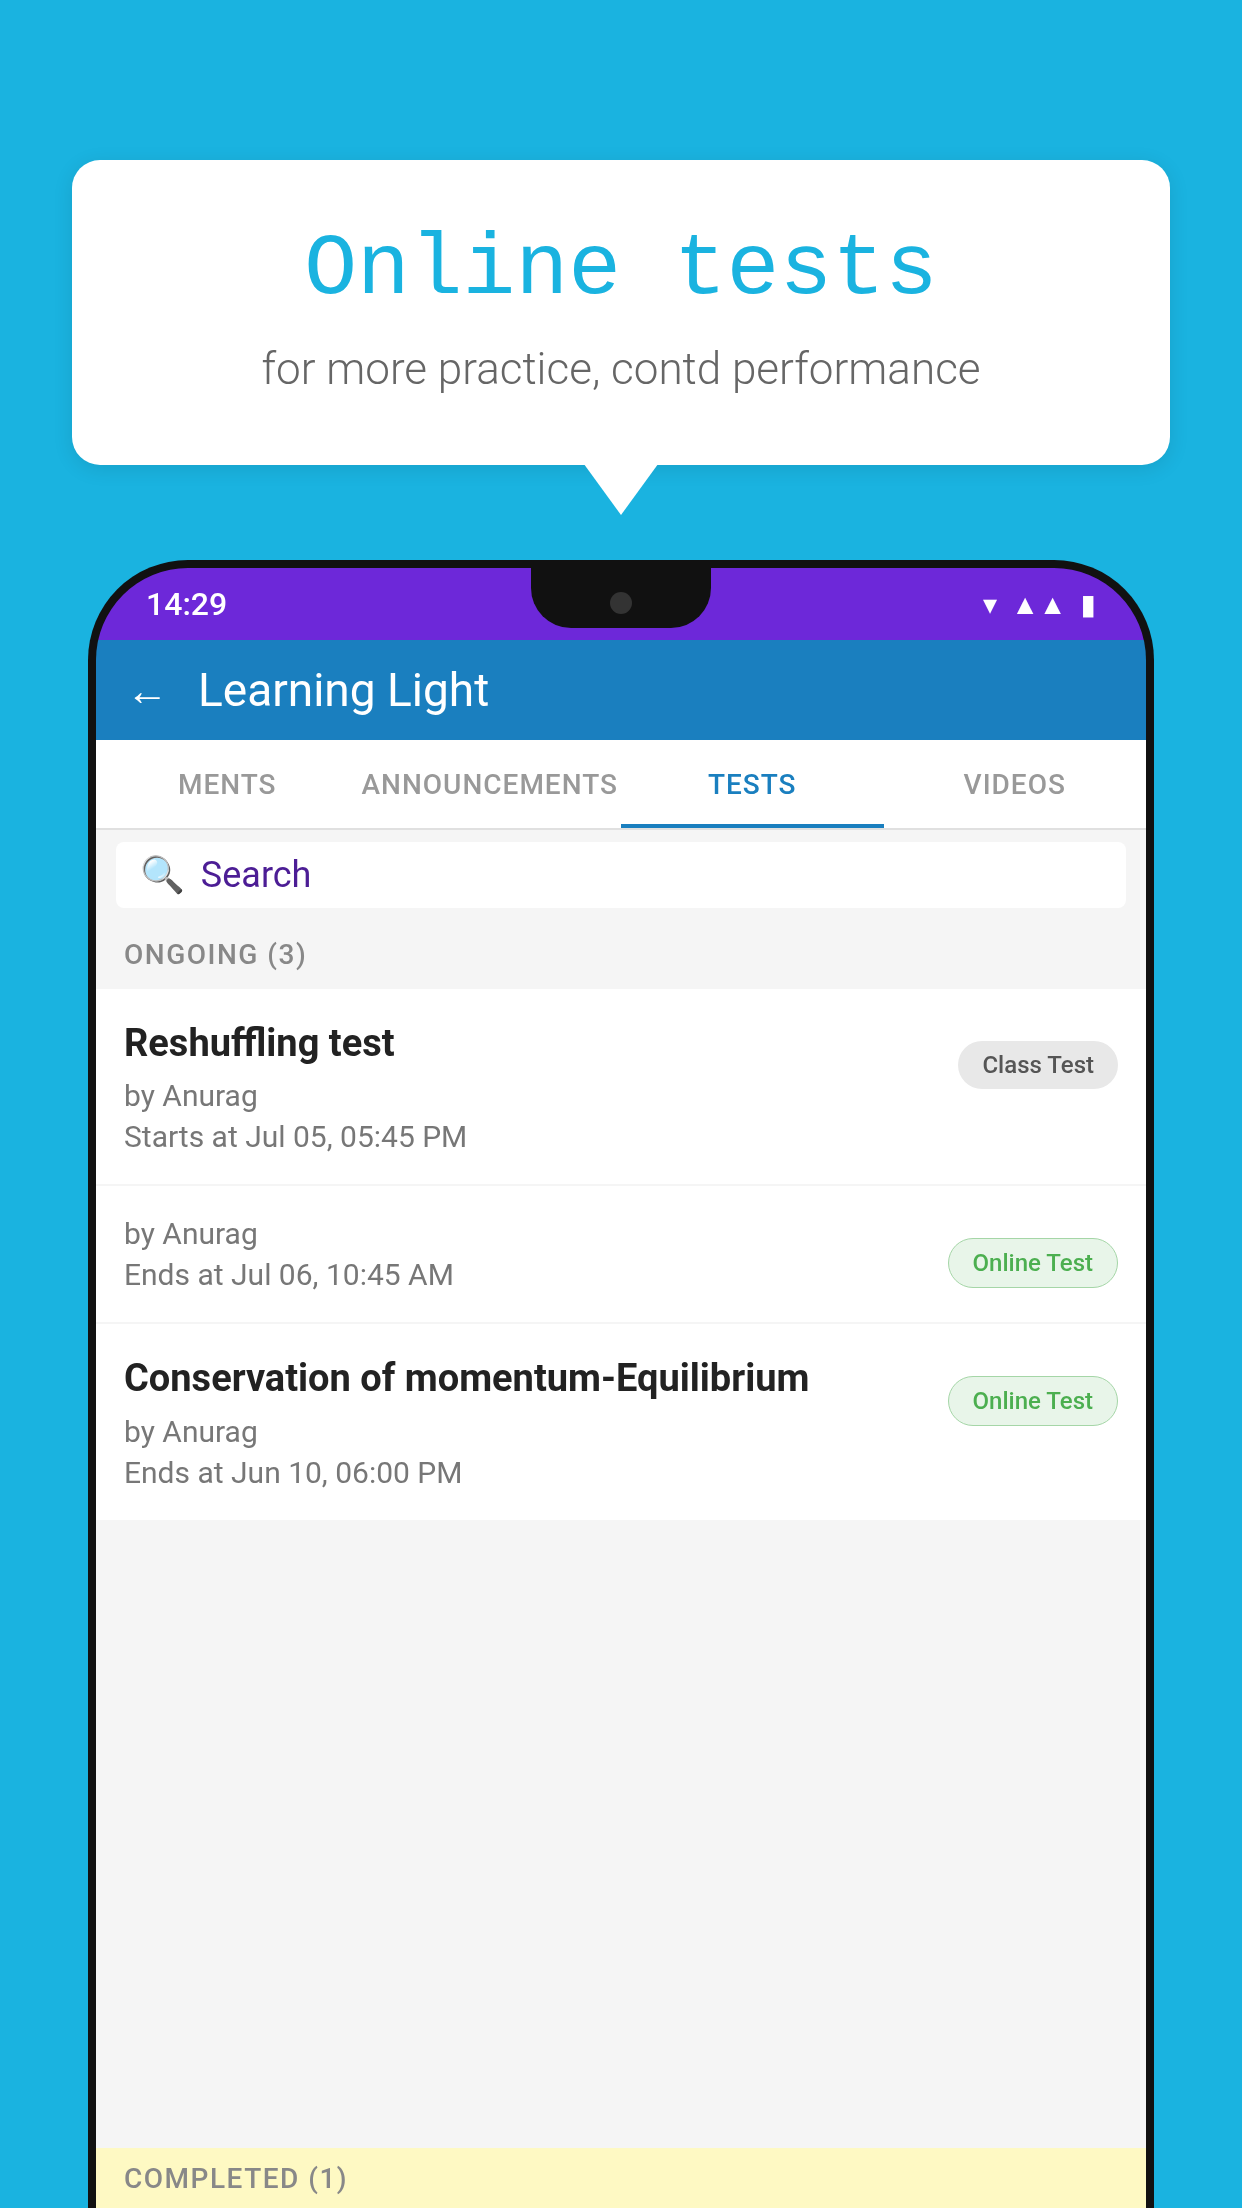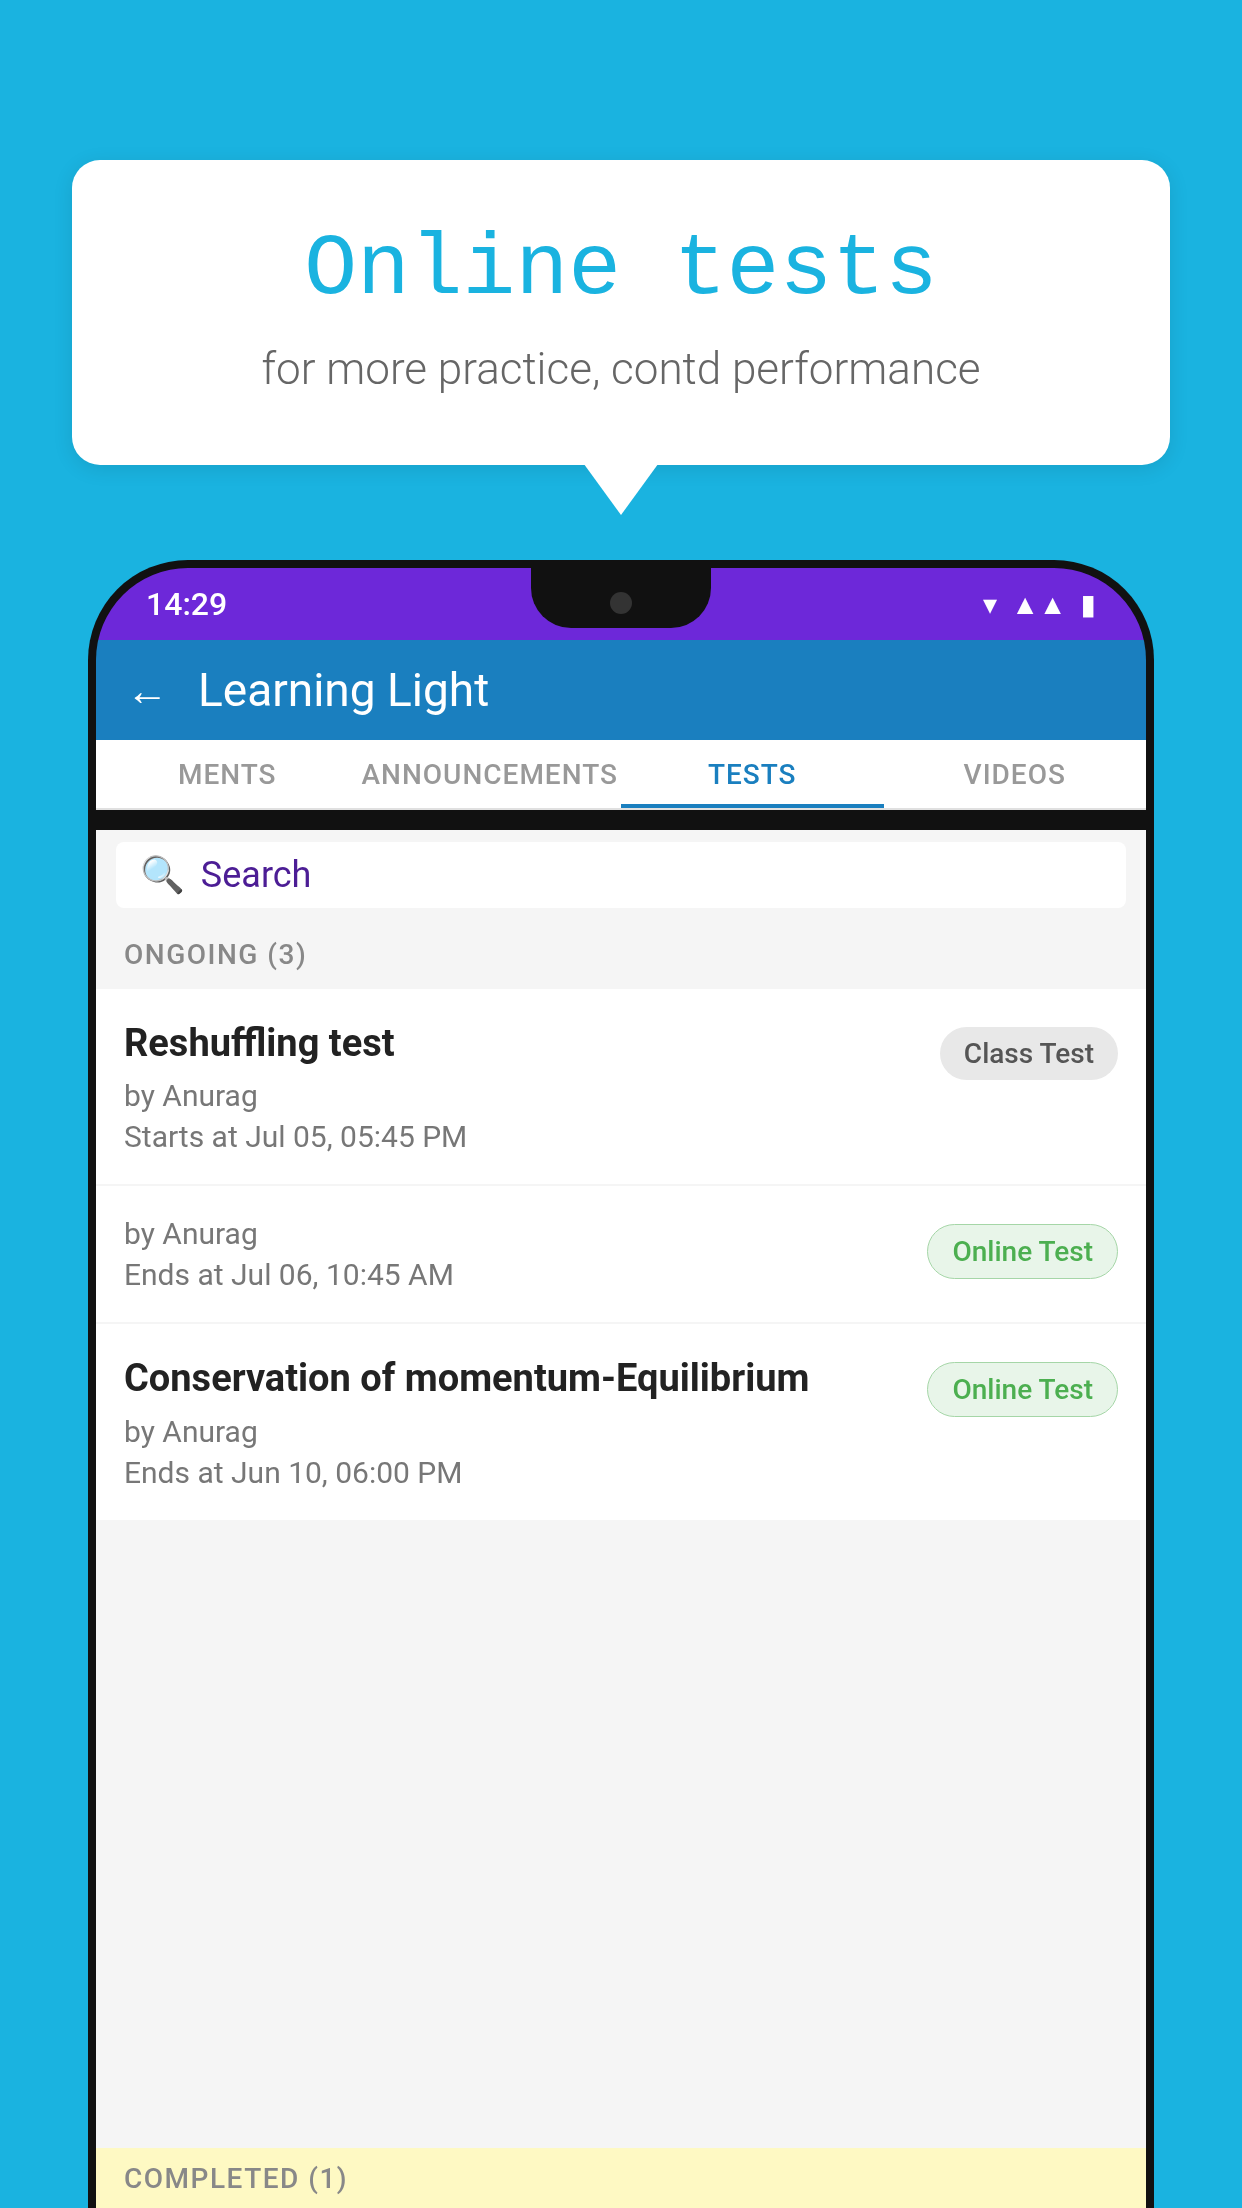"MENTS" .tab-bar { height: 70px -> 90px }
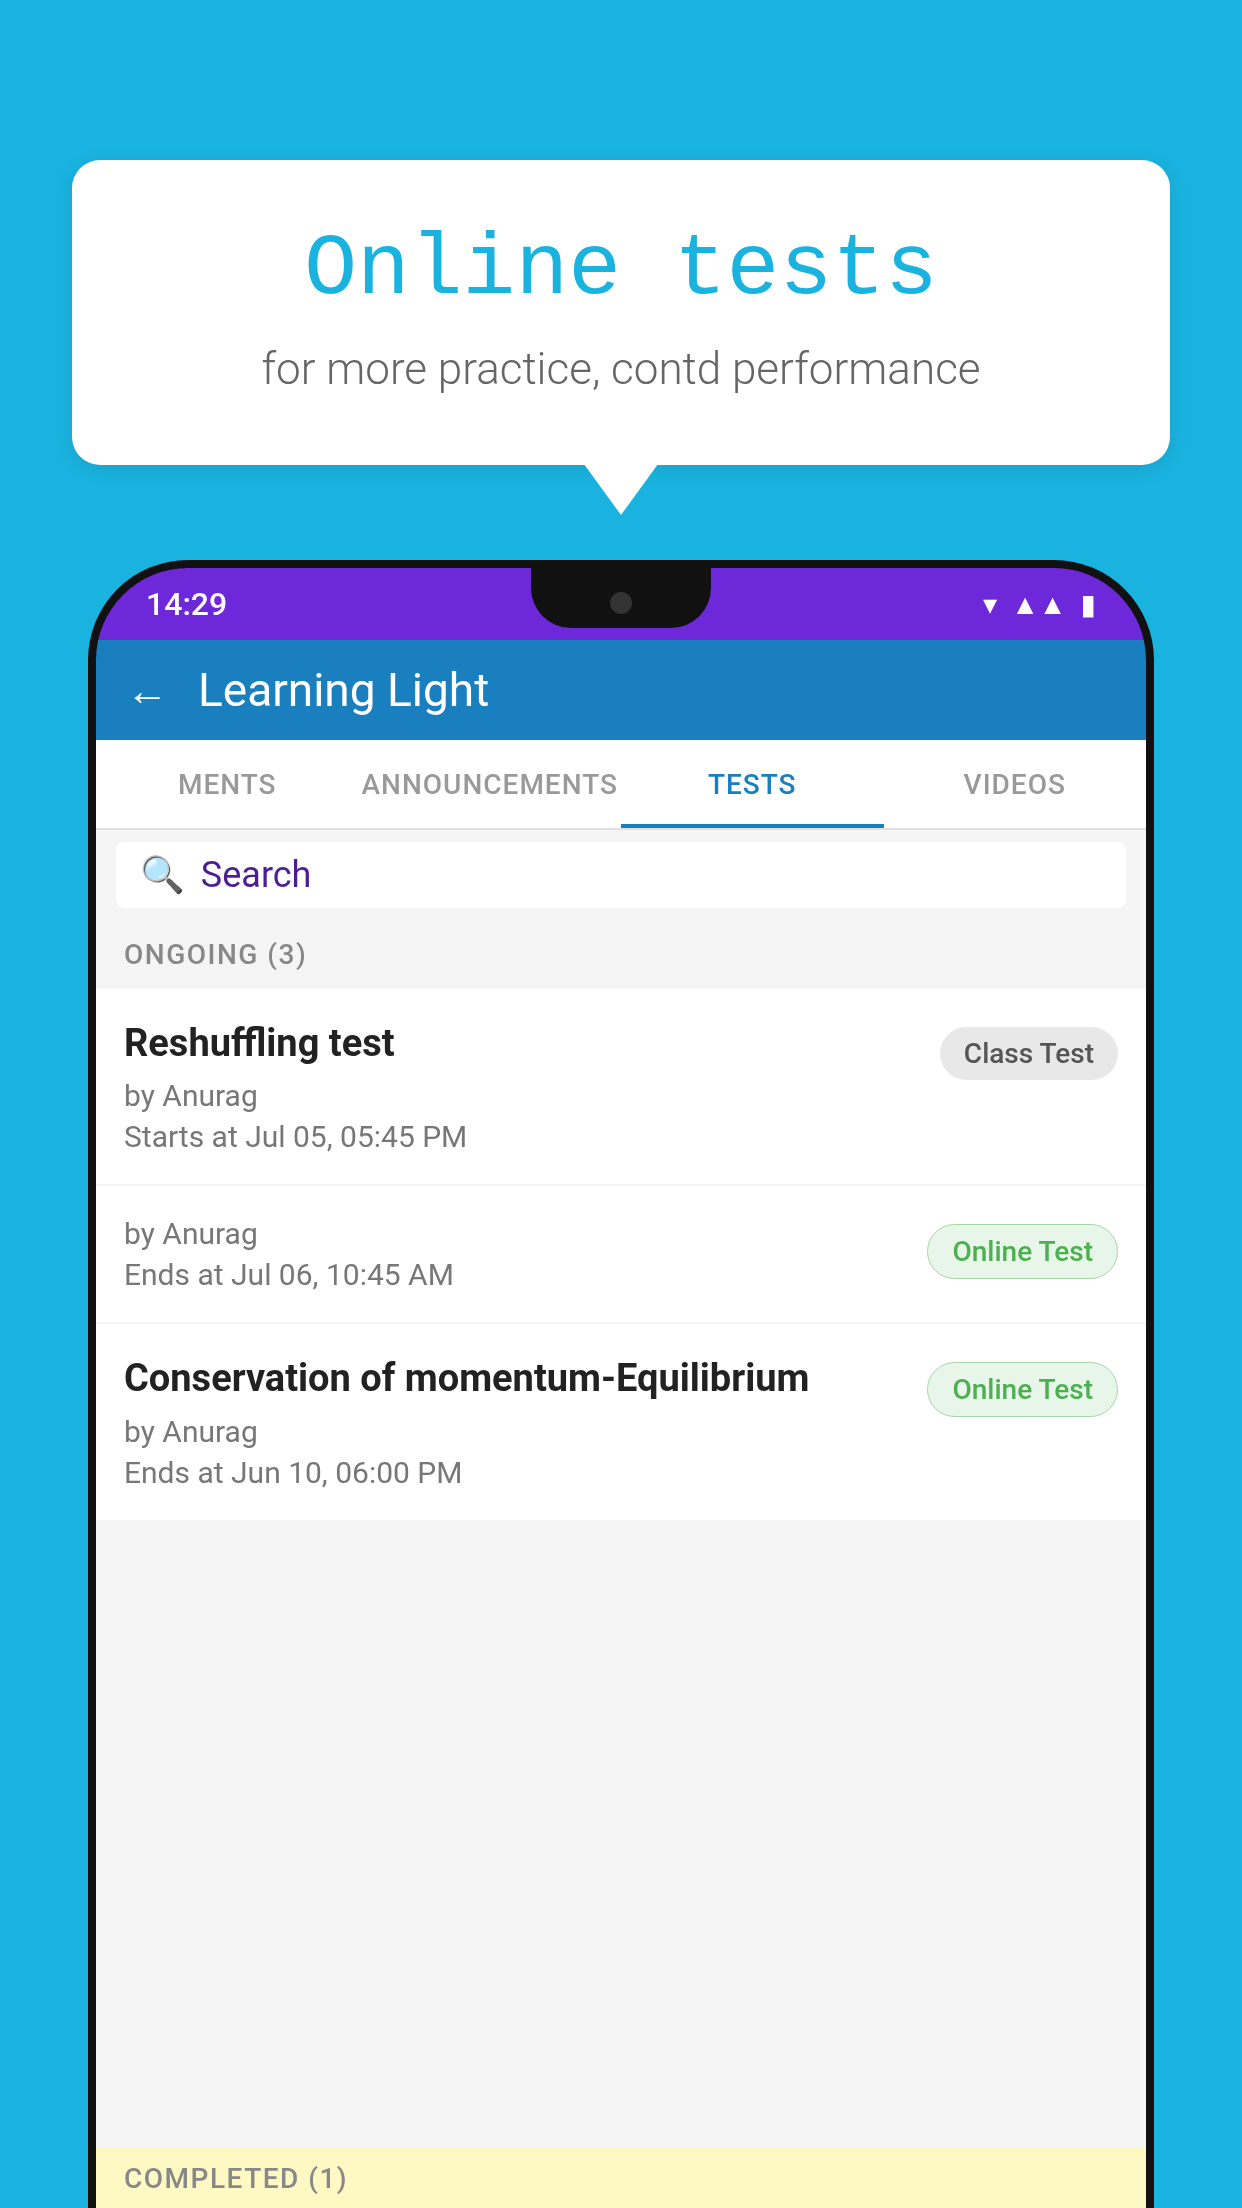"Class Test" .badge { font-size: 28px -> 24px; margin-top: 8px -> 22px }
